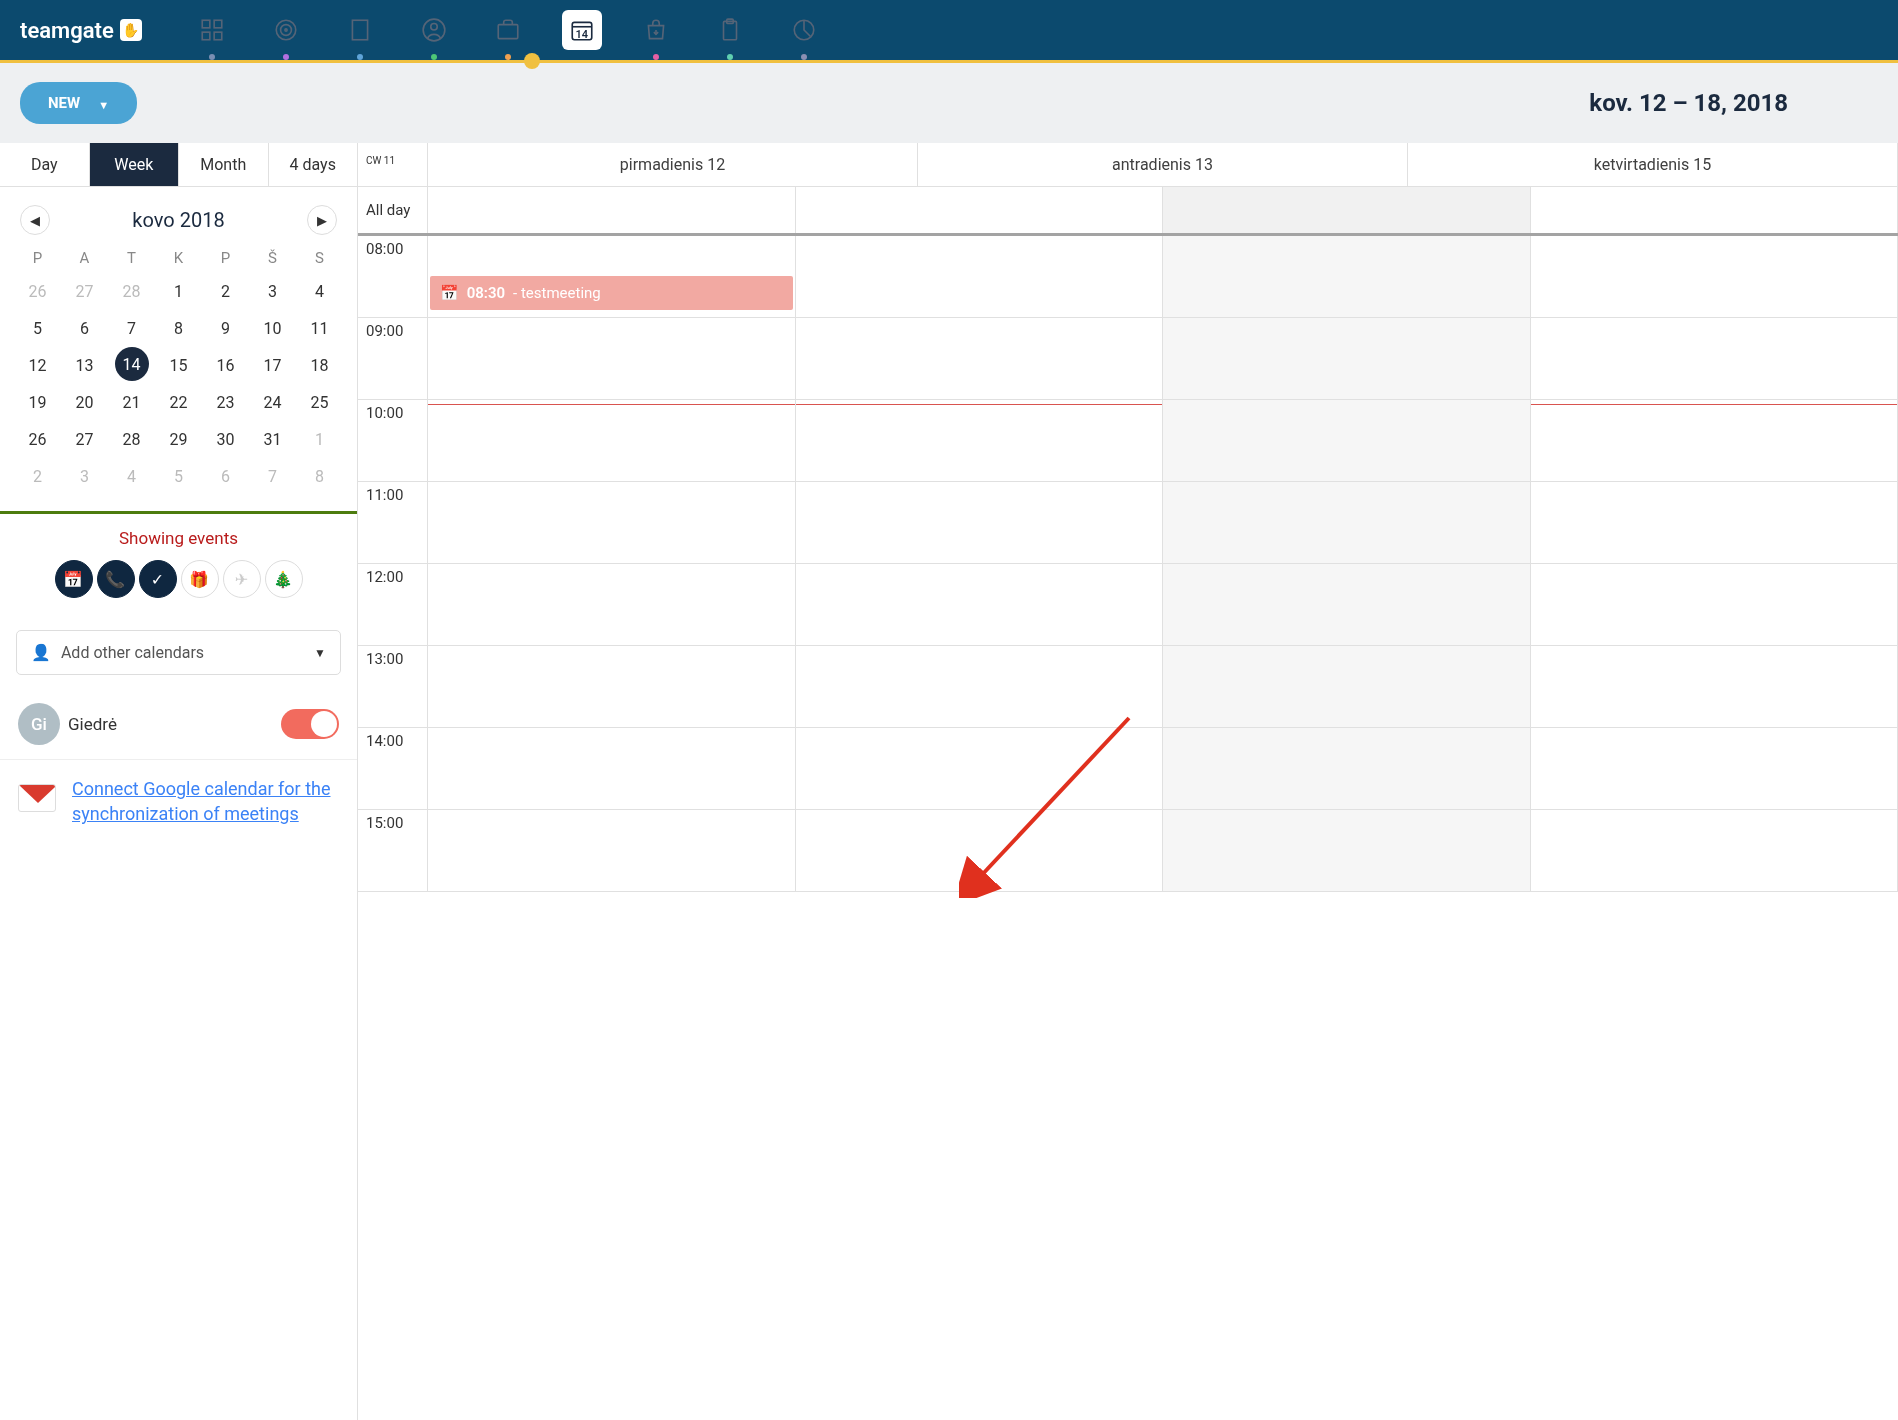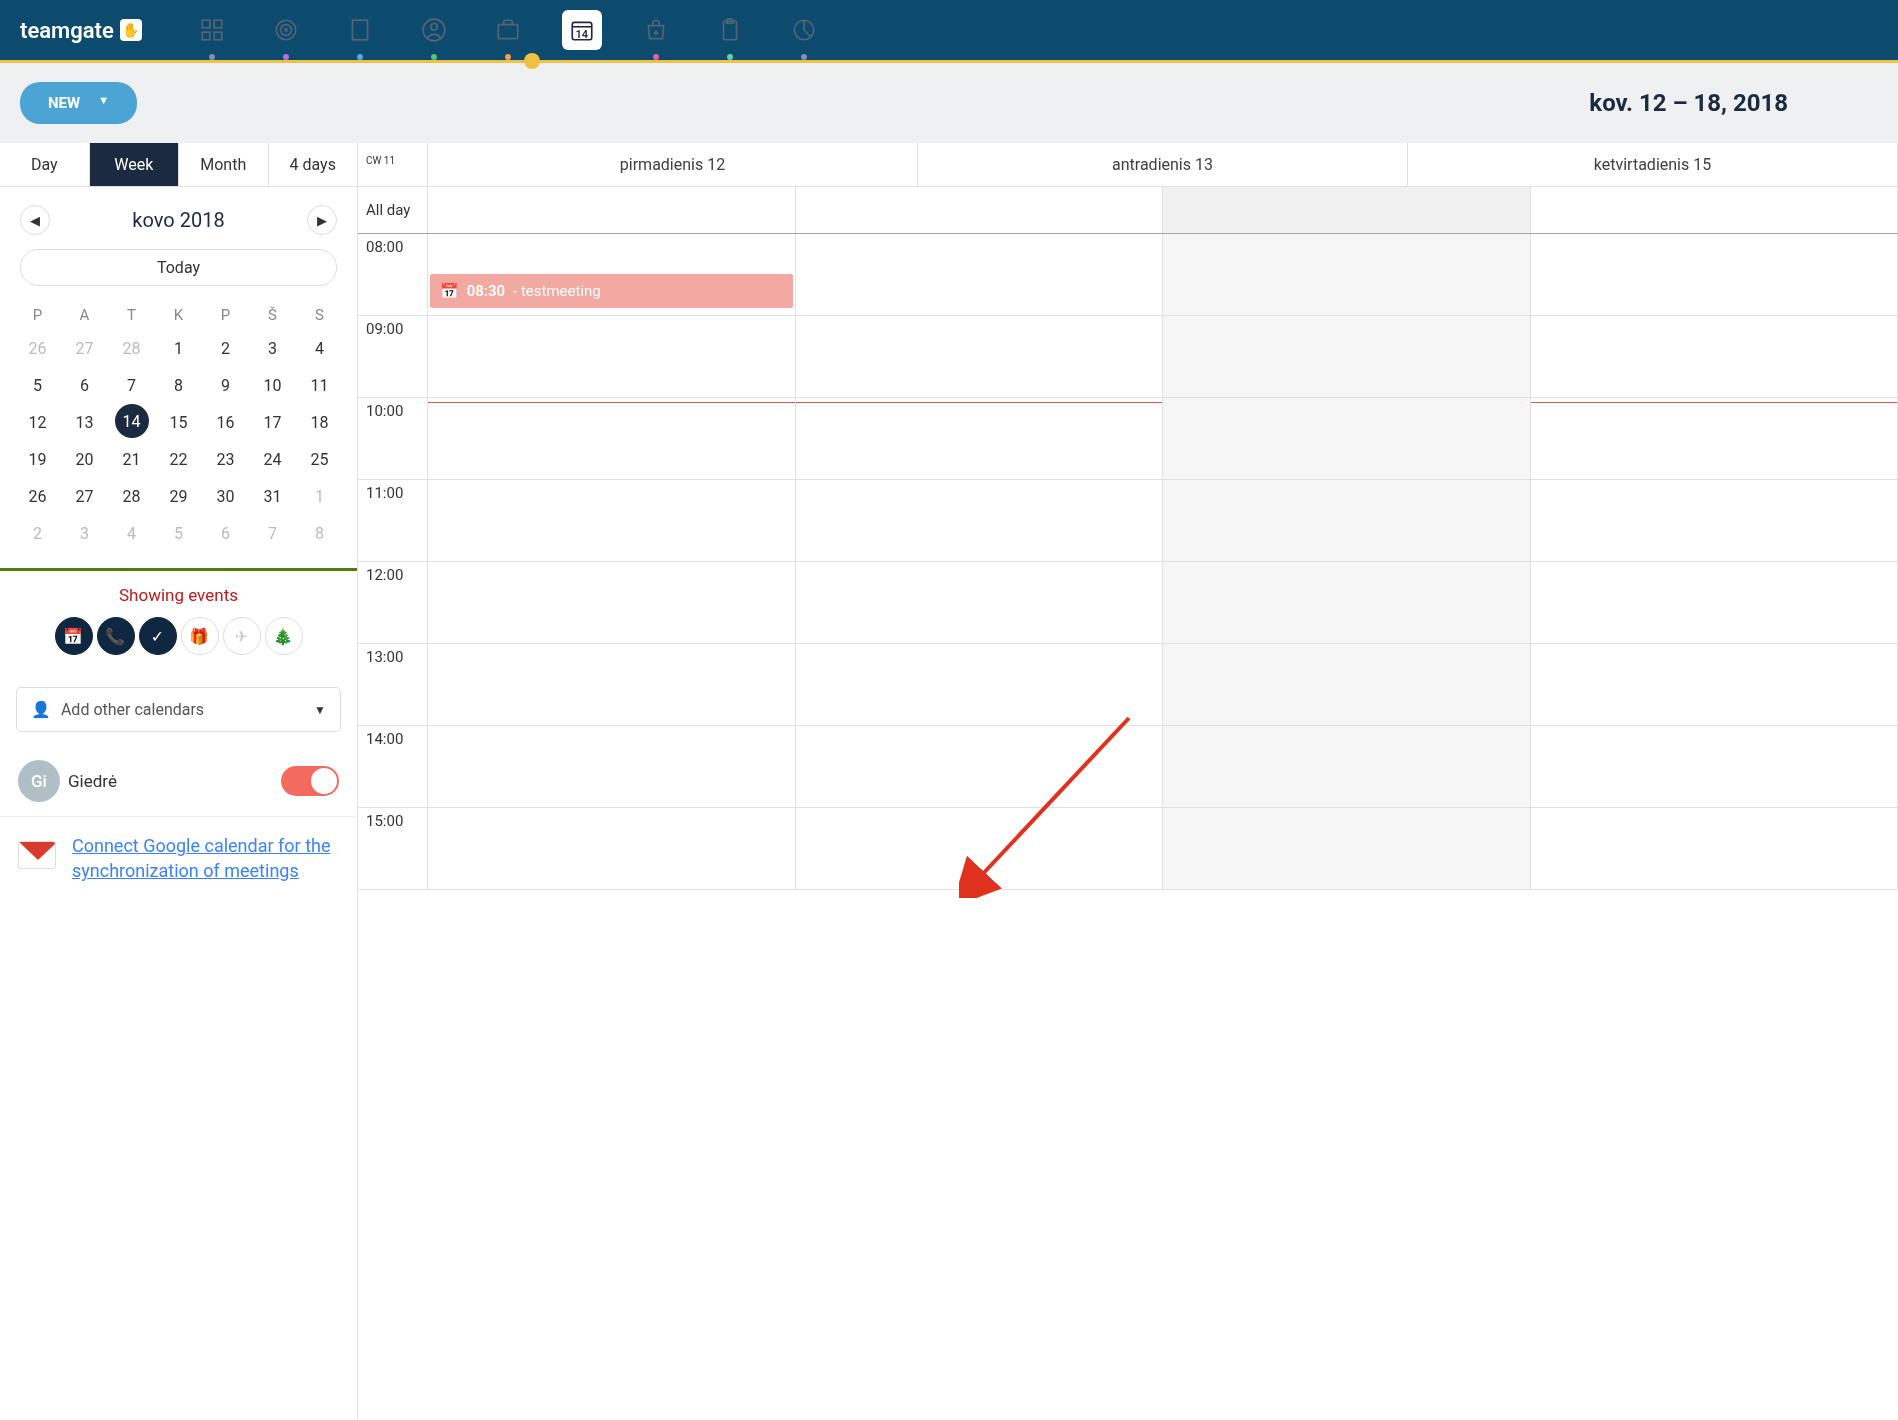"NEW" .new-btn { align-items: flex-start -> flex-end }
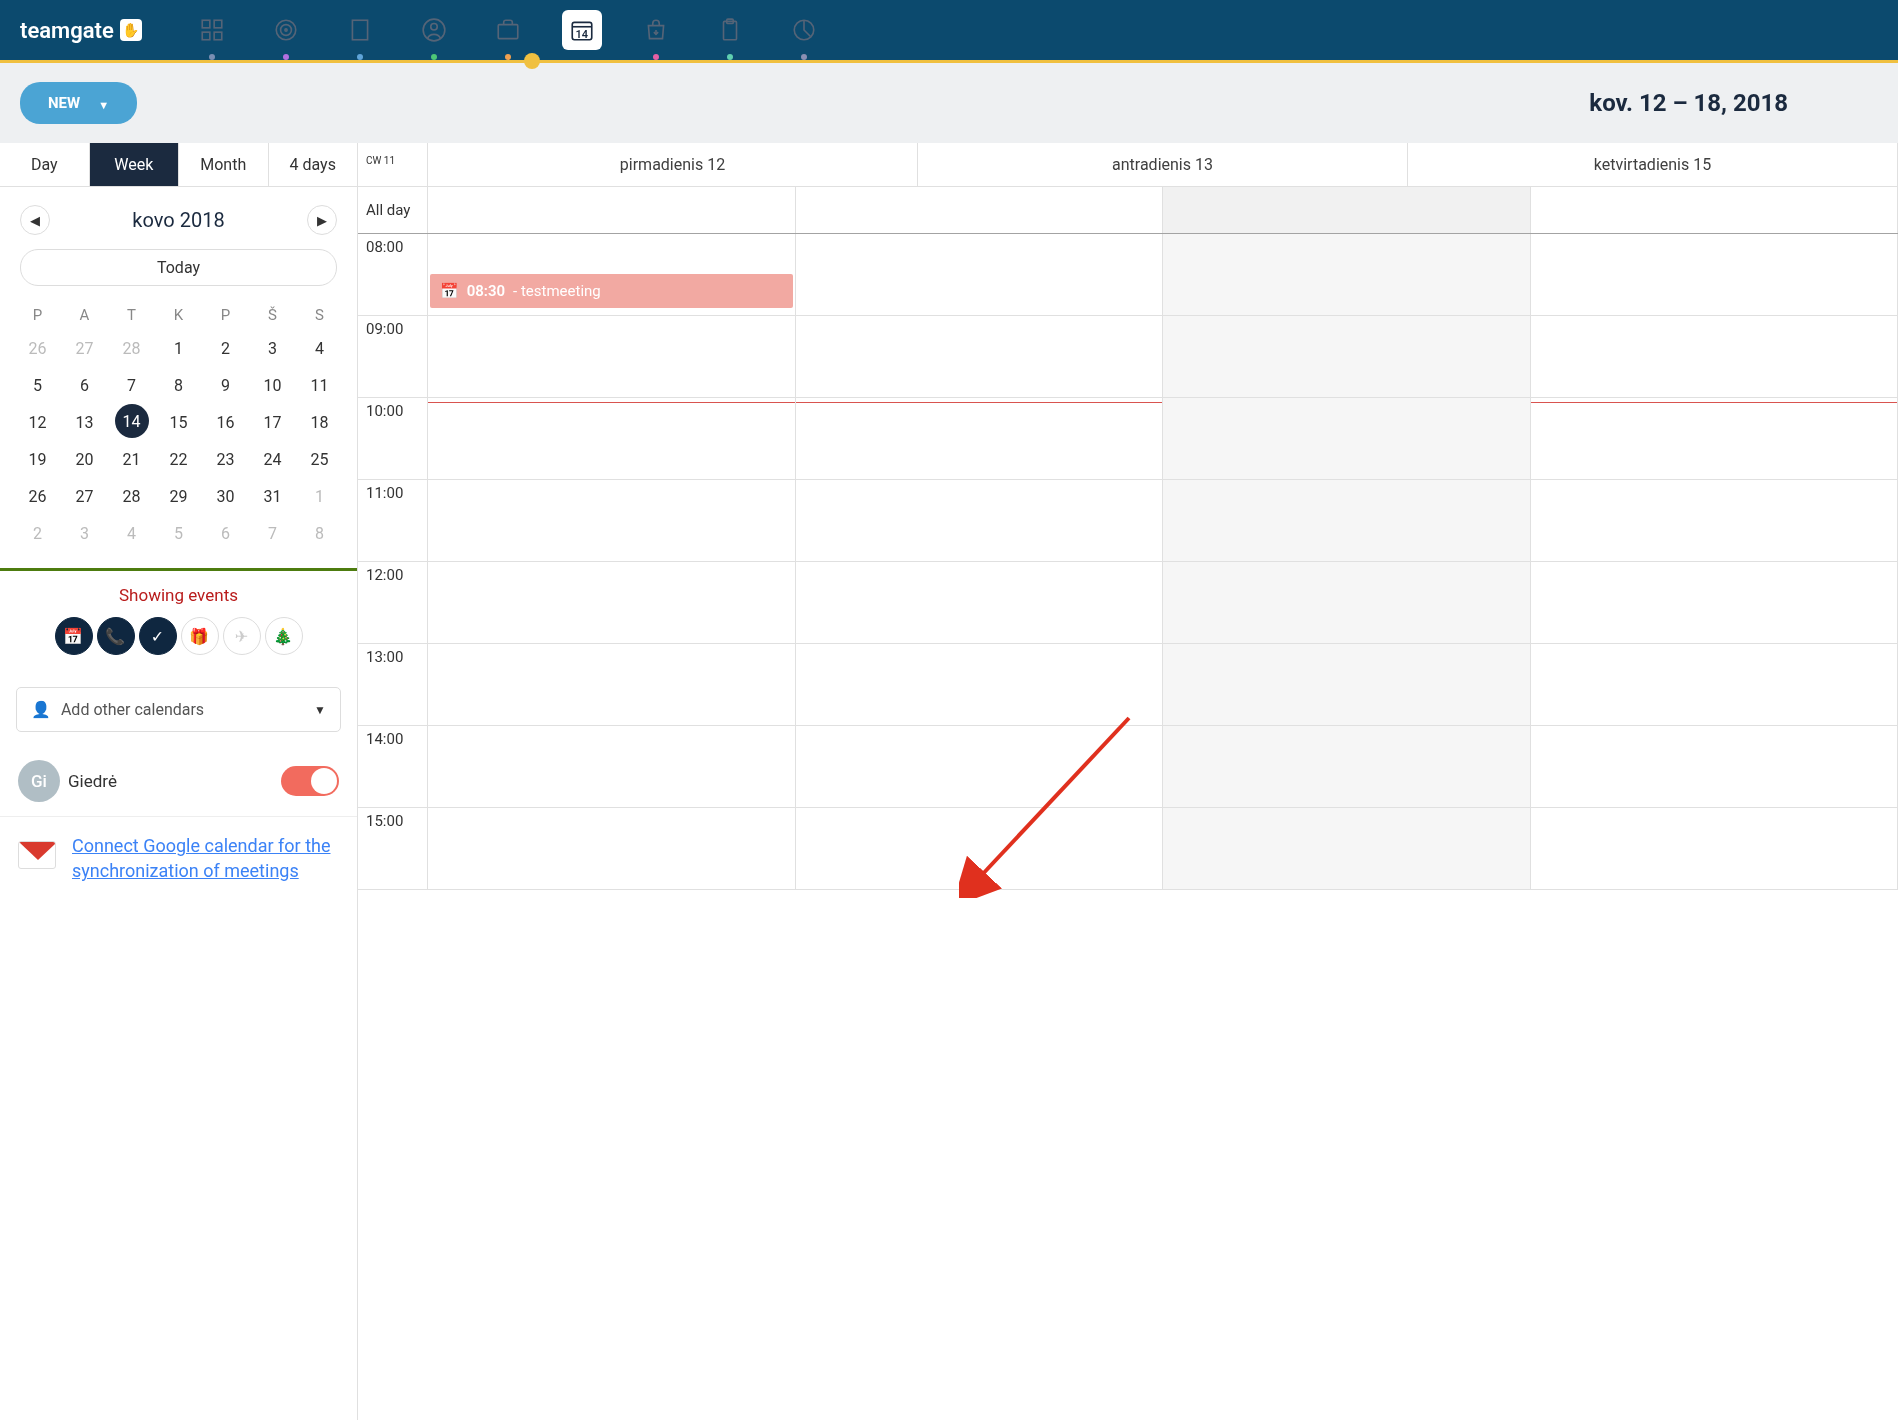"All day" .allday-row { border-bottom: 1px solid #a3a3a3 -> 3px solid #a3a3a3 }
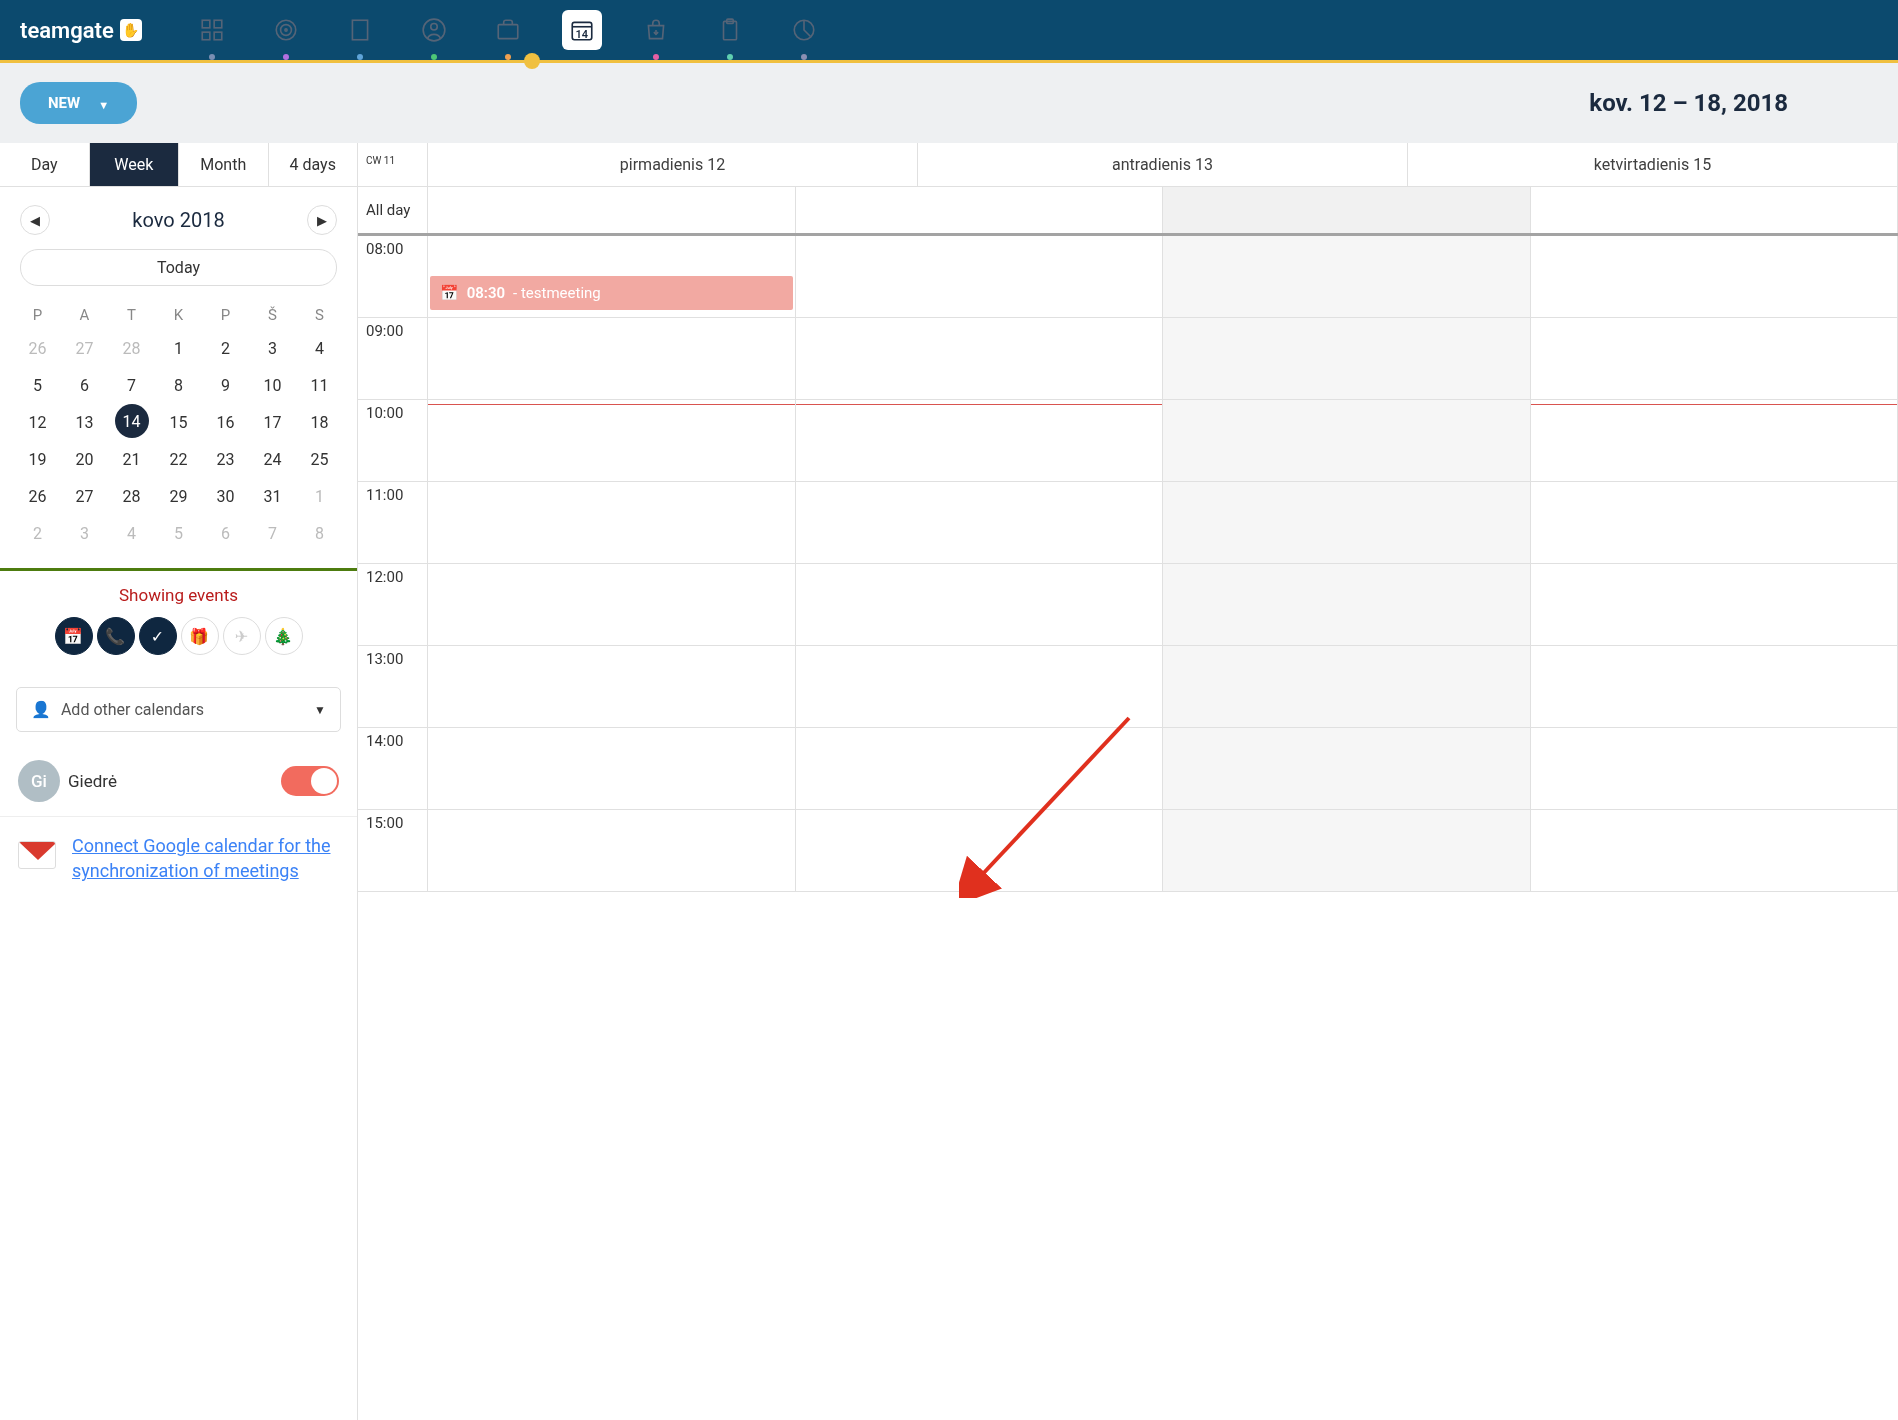"Today" div.today-btn { html: <div>Today</div> -> none }
